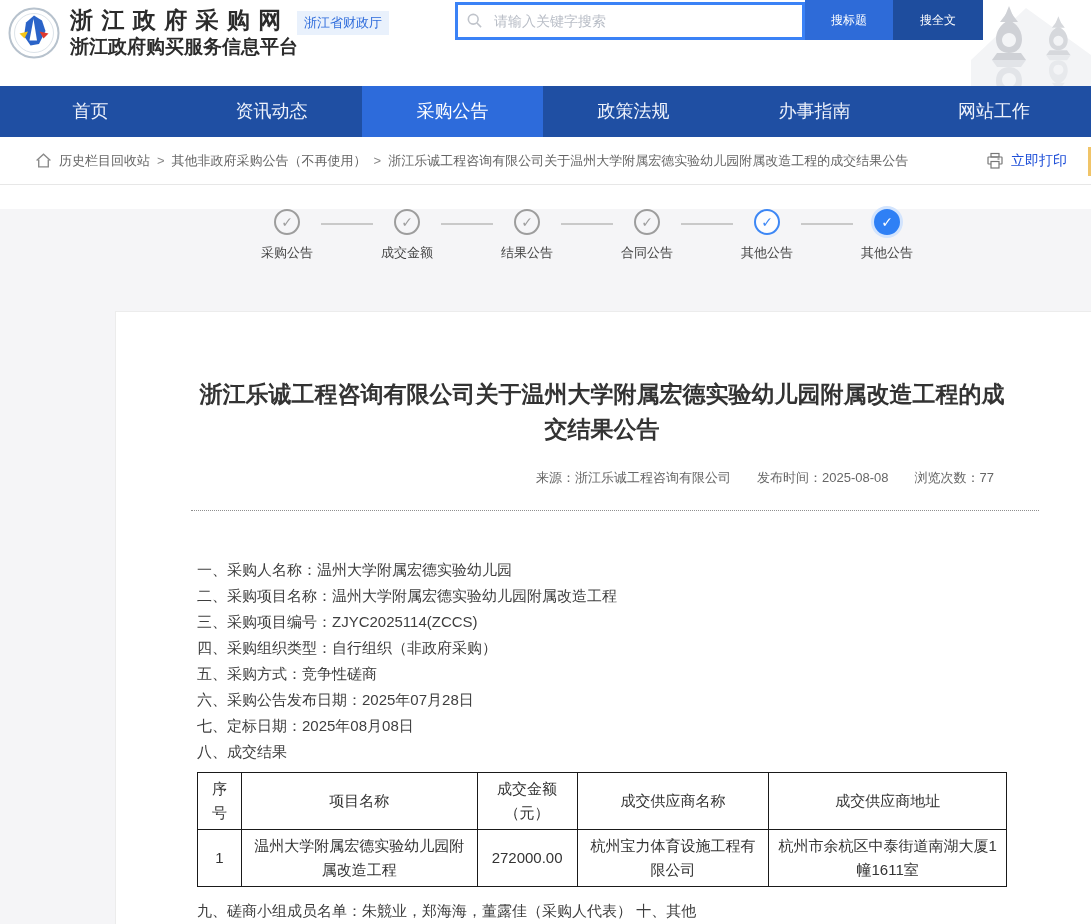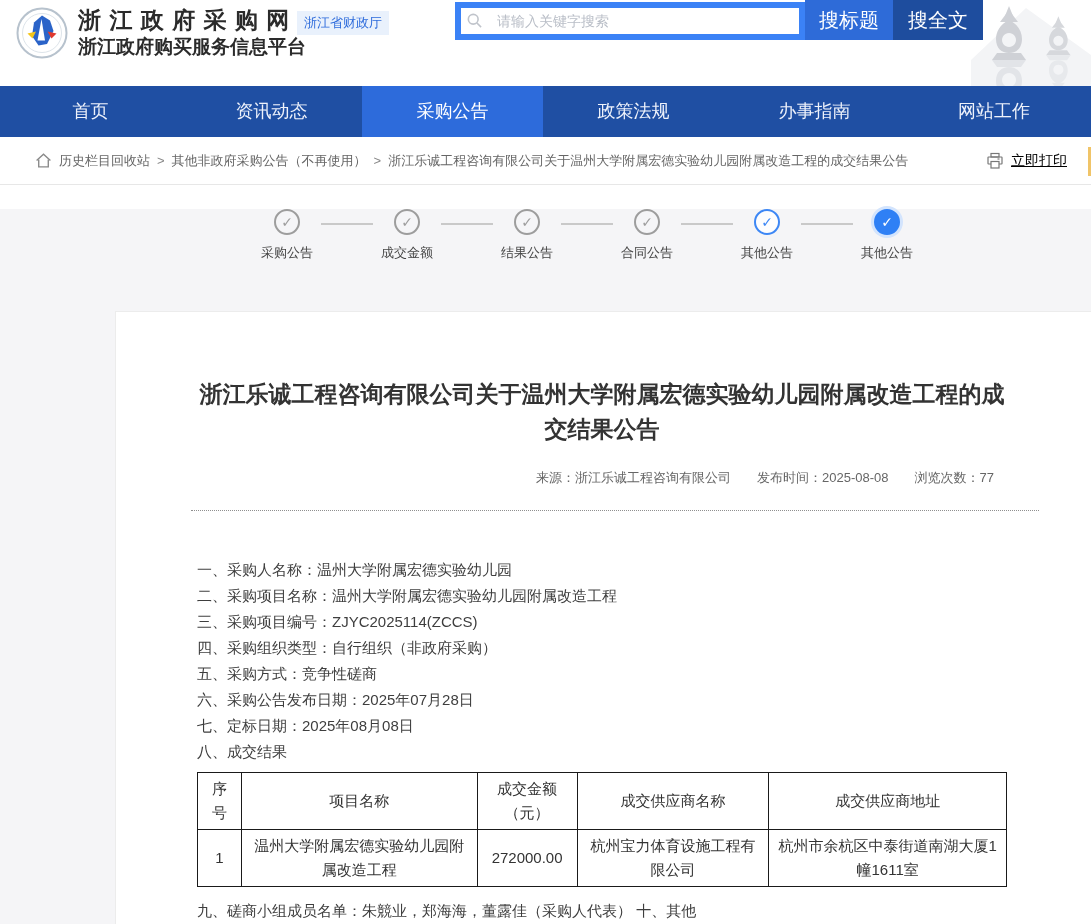"浙 江 政 府 采" .logo-wrap { left: 16px -> 8px }
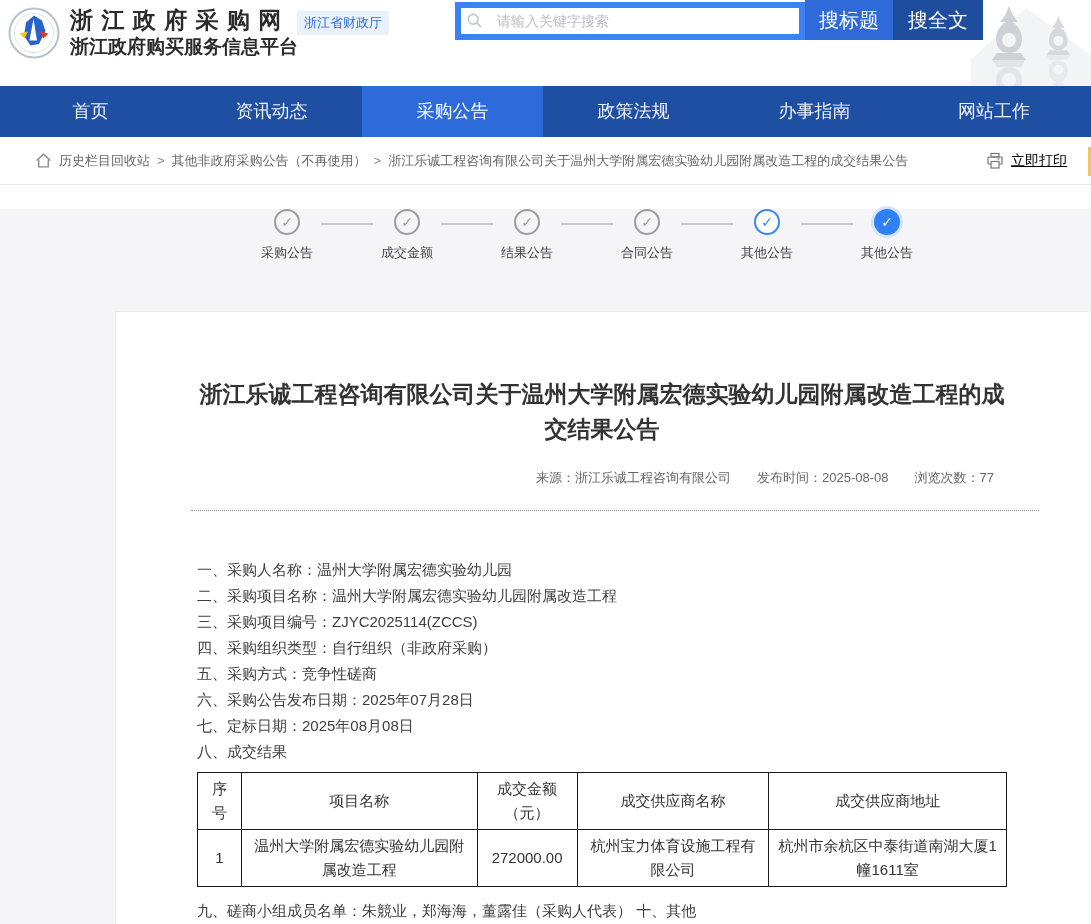"请输入关键字搜索" .search-input { border: 6px solid #3b82f6 -> 3px solid #3b82f6 }
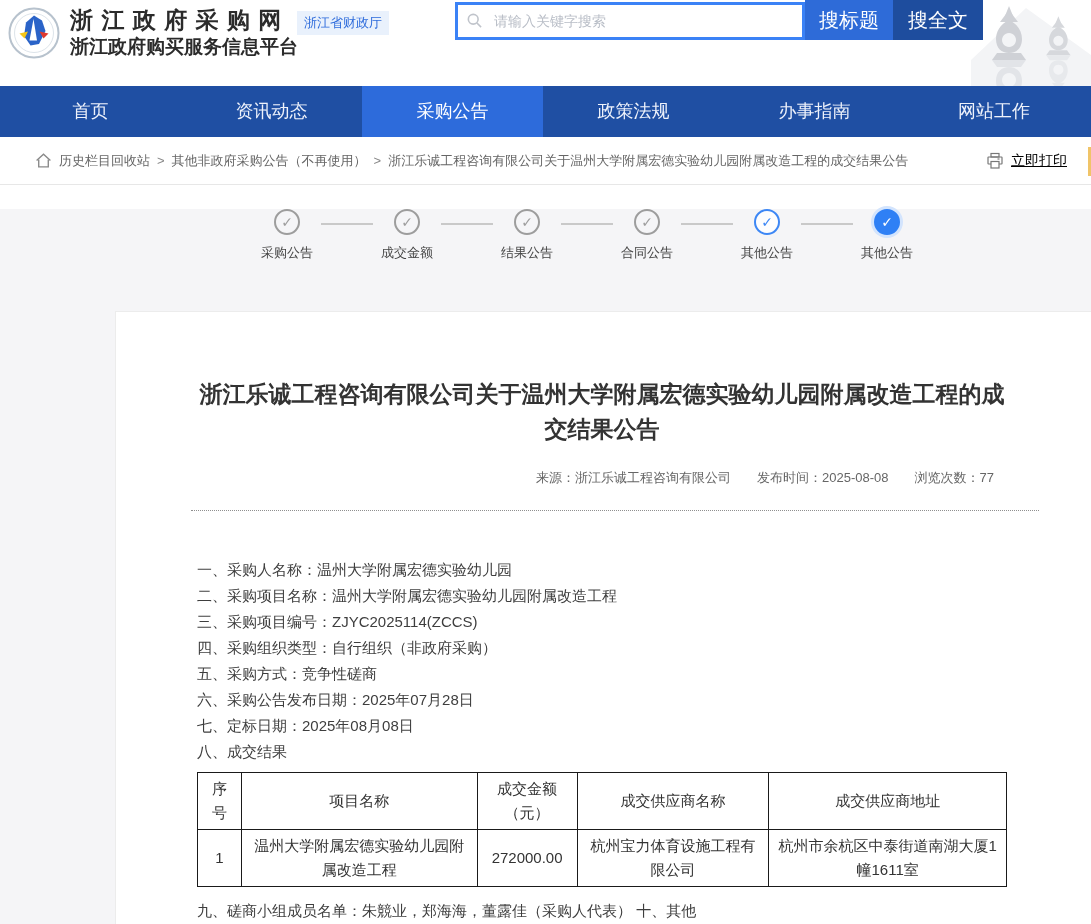"搜标题" .btn-search { font-size: 20px -> 12px }
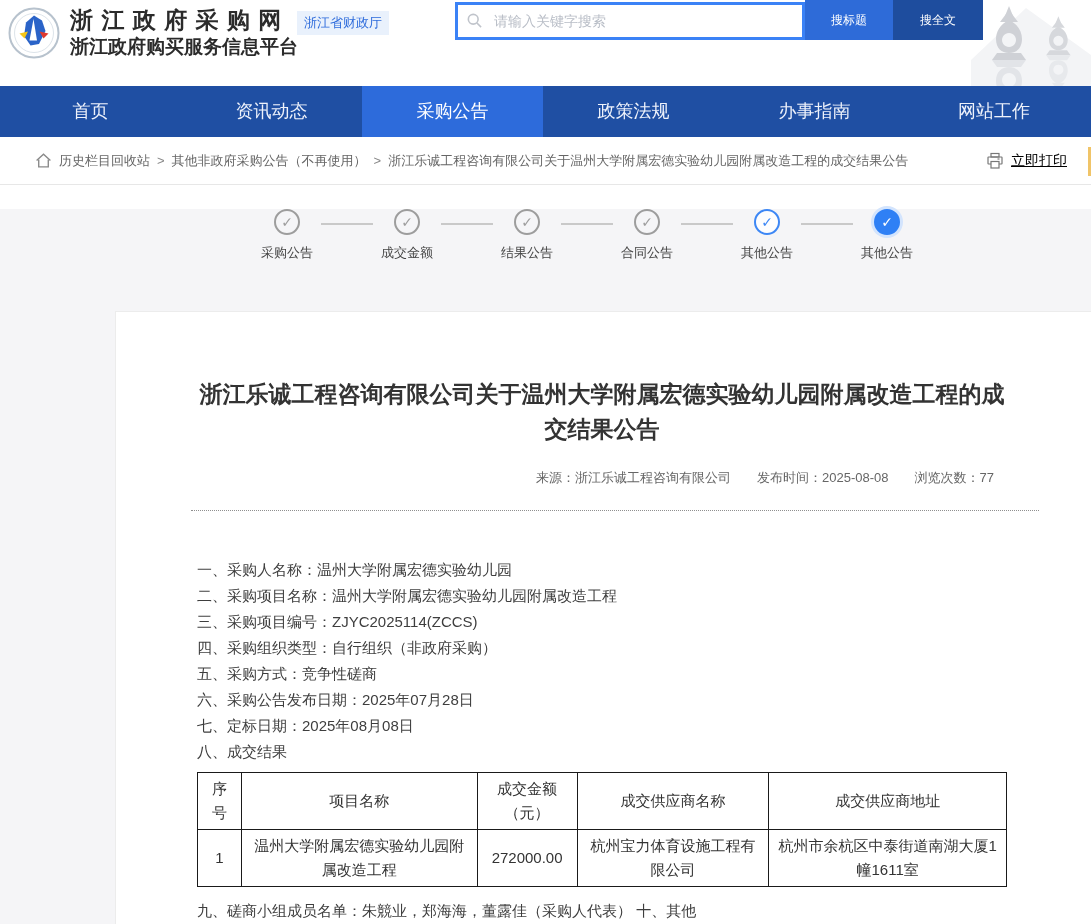"立即打印" .print-btn { color: #000000 -> #1d4ed8; text-decoration: underline -> none }
